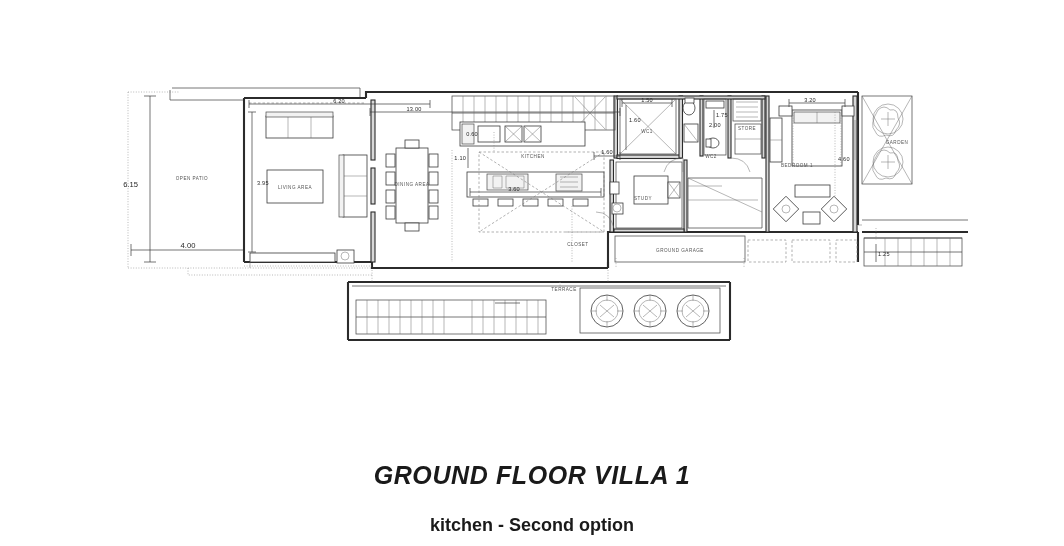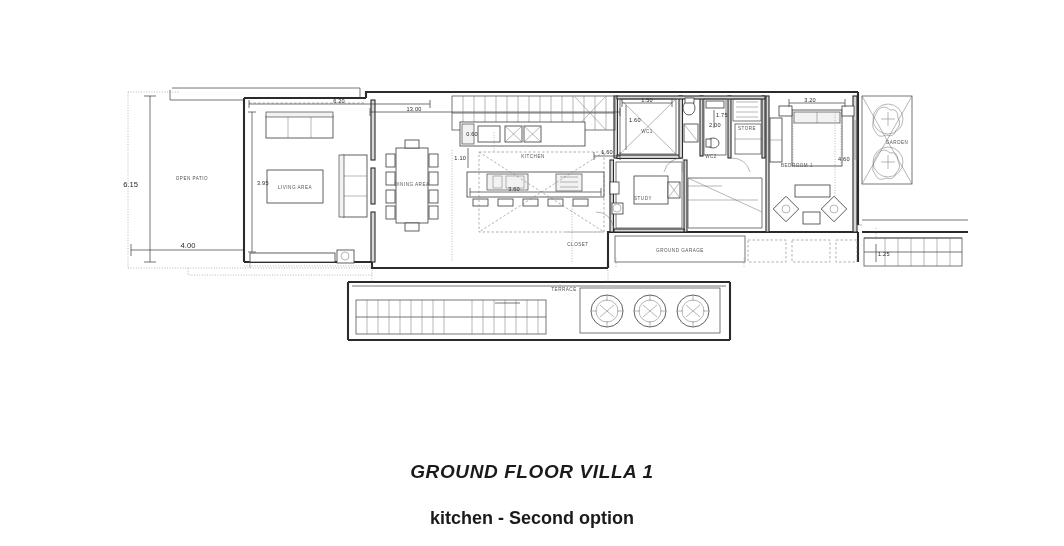"GROUND FLOOR VILLA 1" .plan-title { font-size: 19px -> 25px }
